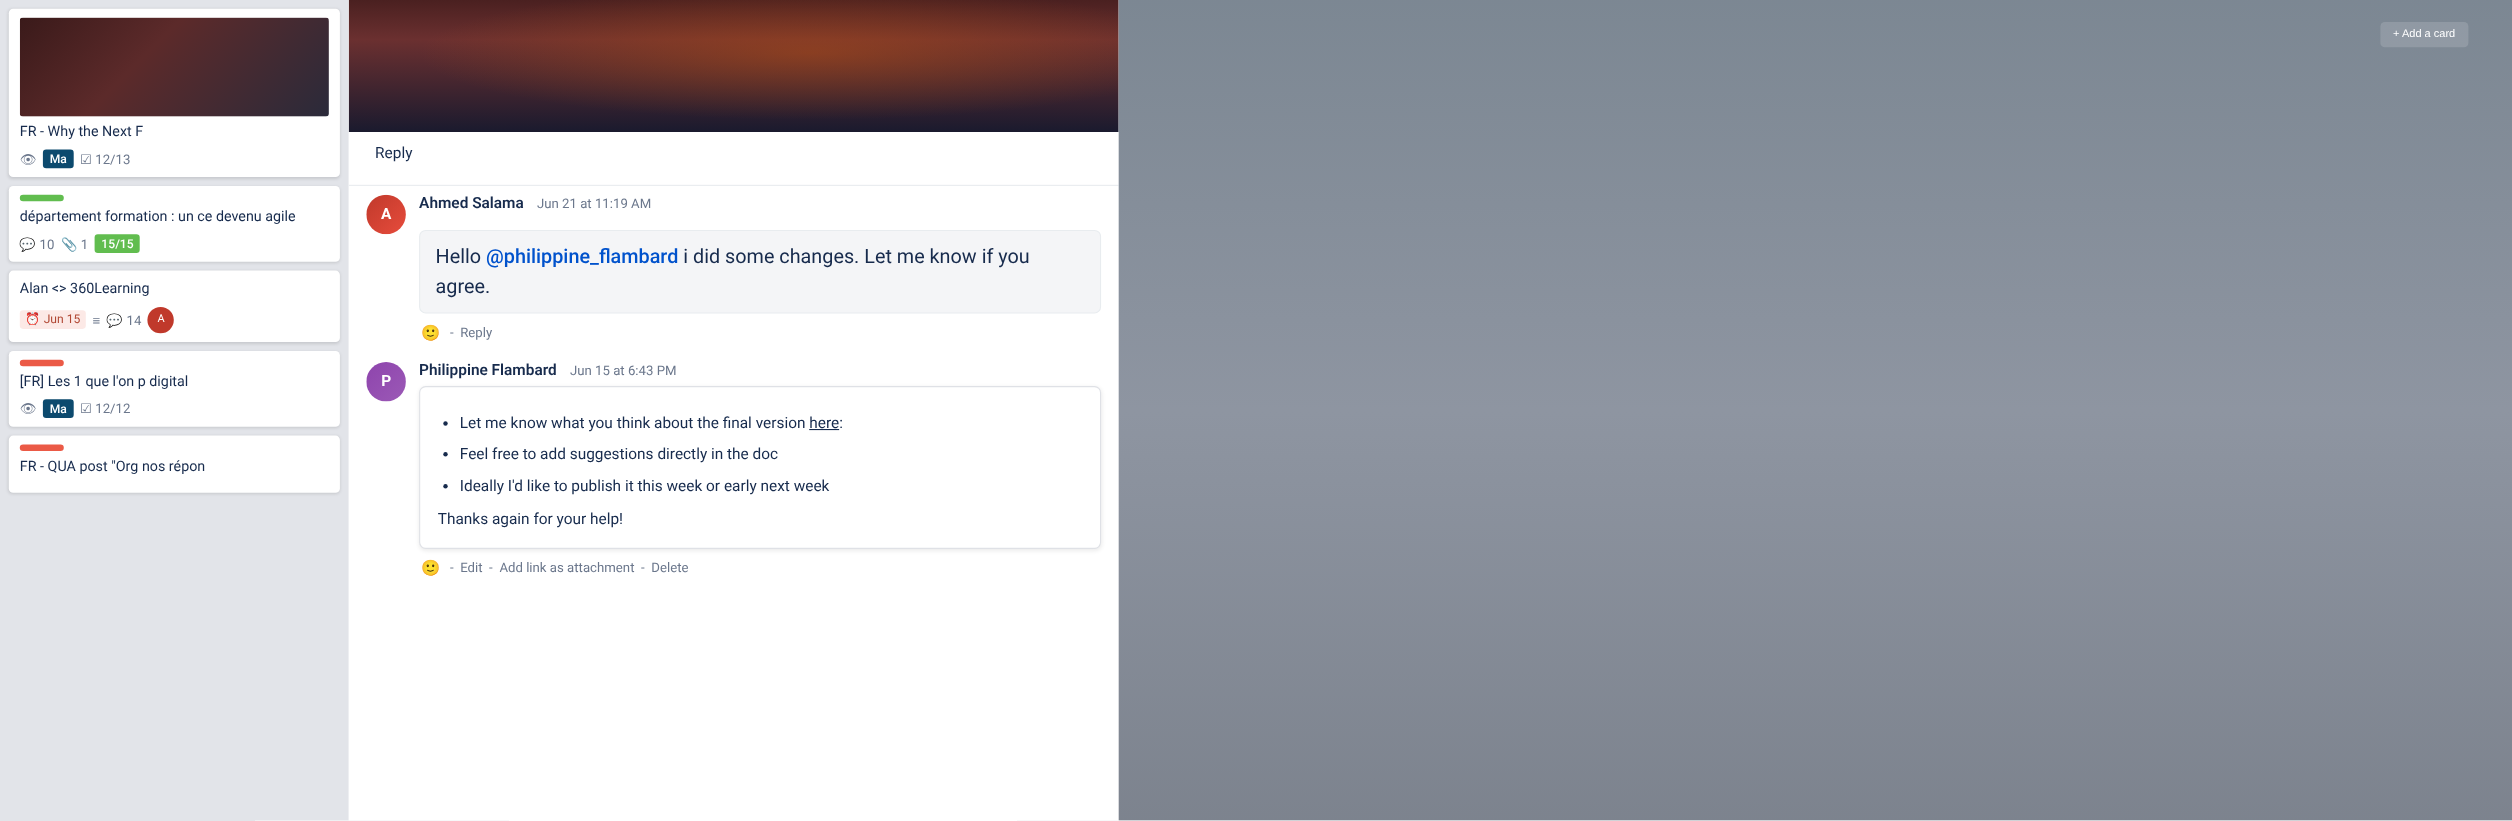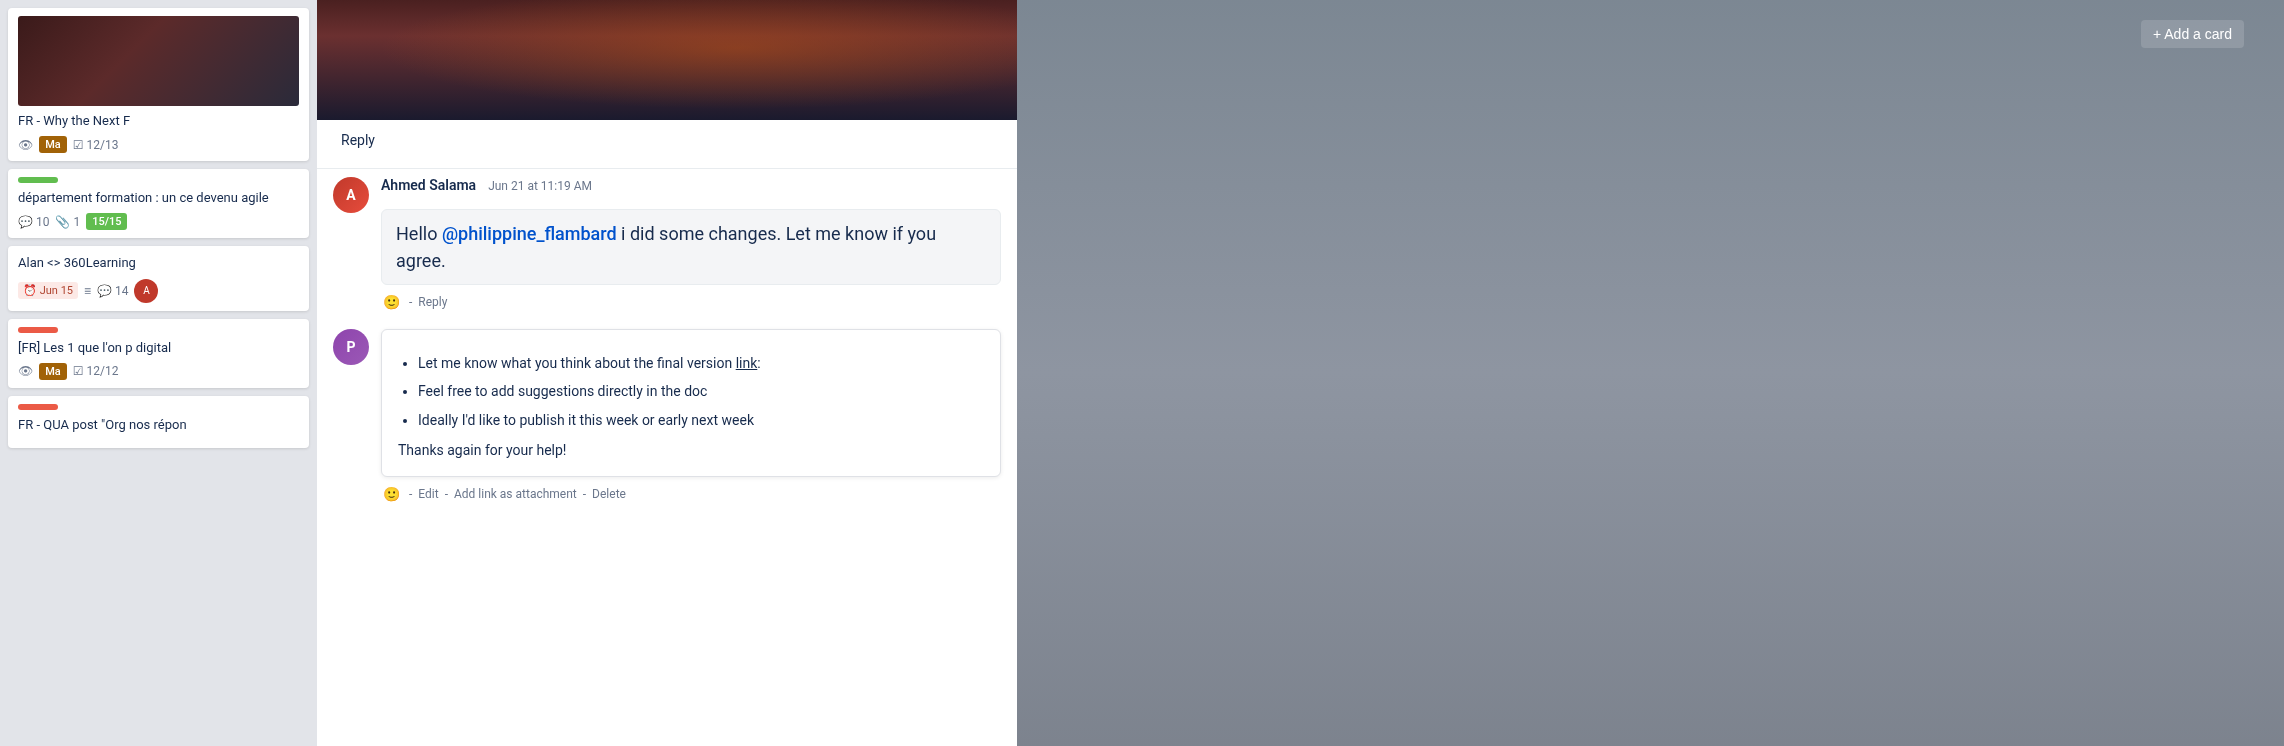"+ Add a card" .add-card-btn { font-size: 14px -> 10px }
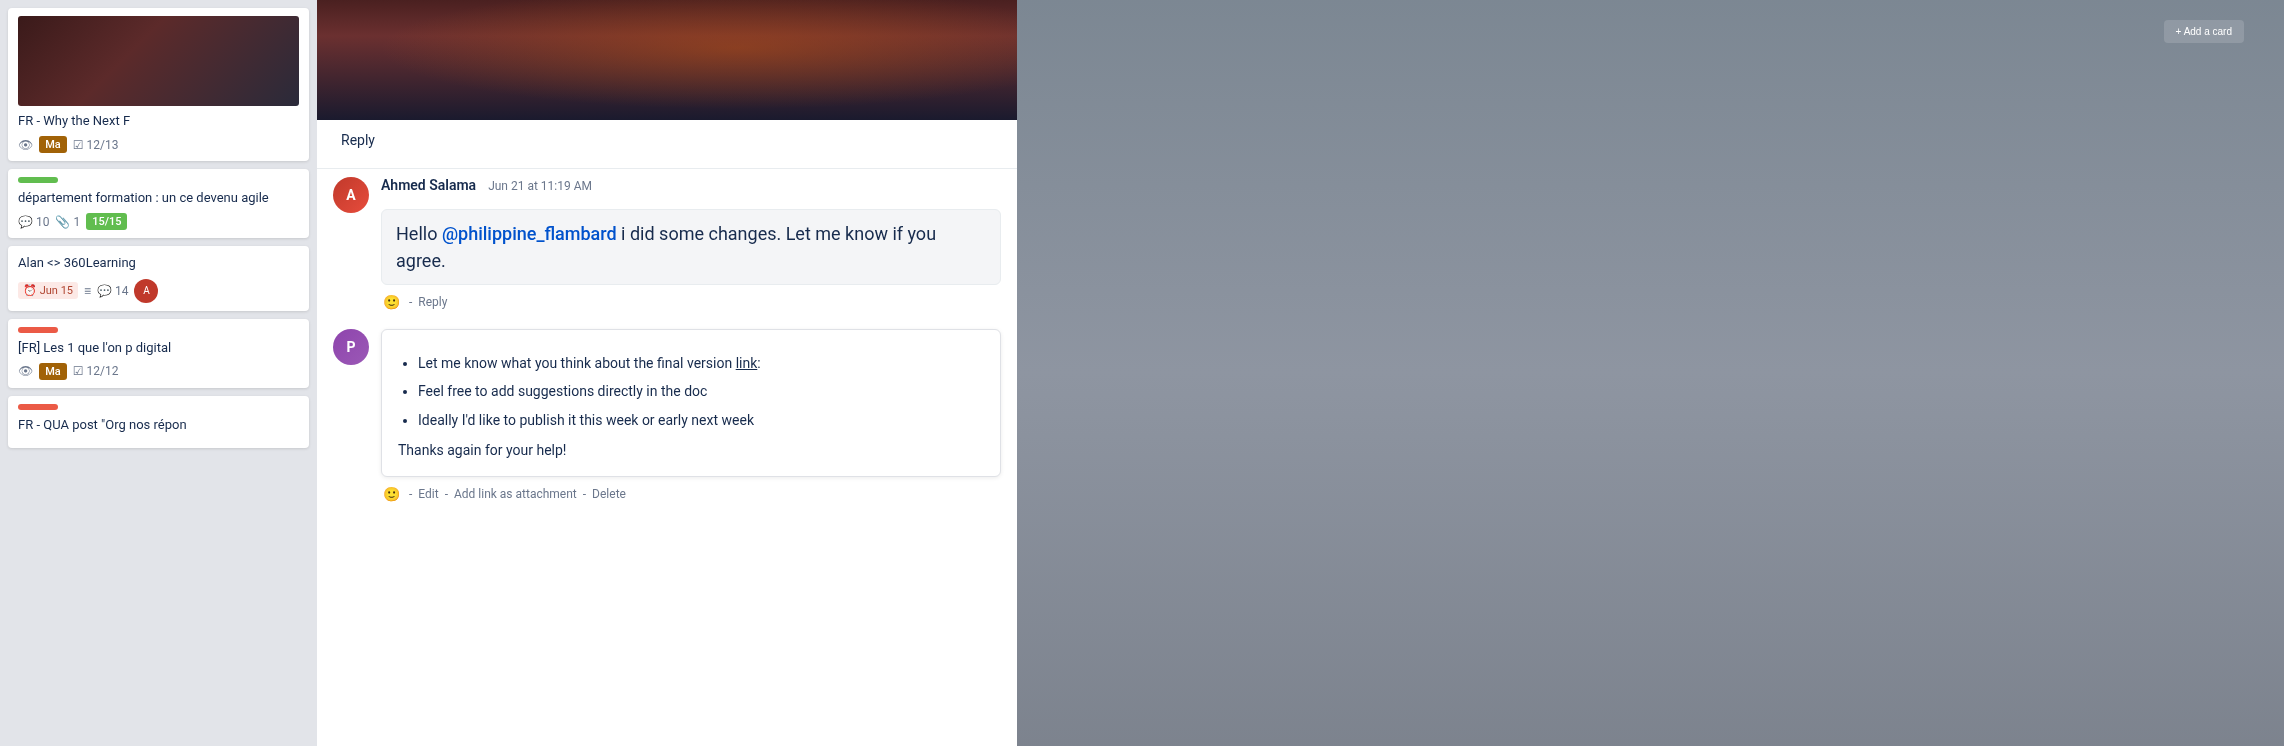"Ma" .badge-orange { background: #a16207 -> #0c4a6e }
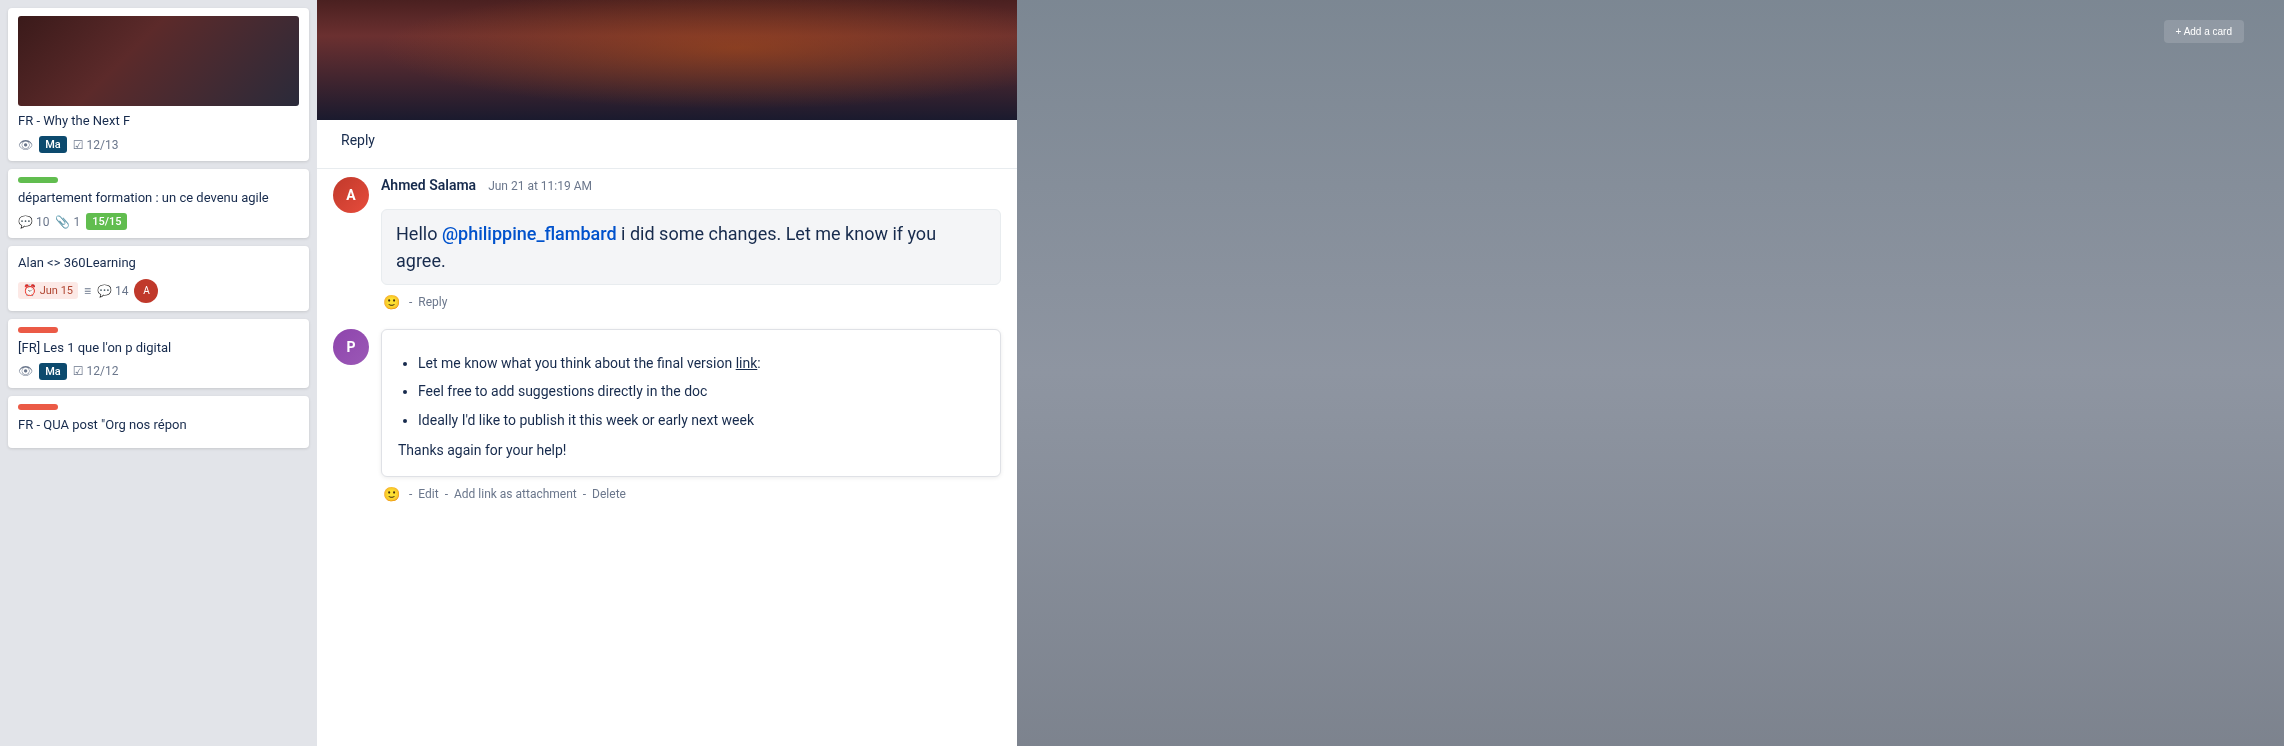"Philippine Flambard" div.comment-header { html: none -> <div> <span>Philippine Flambard</span> <span>Jun 15 at 6:43 PM</span> </div> }
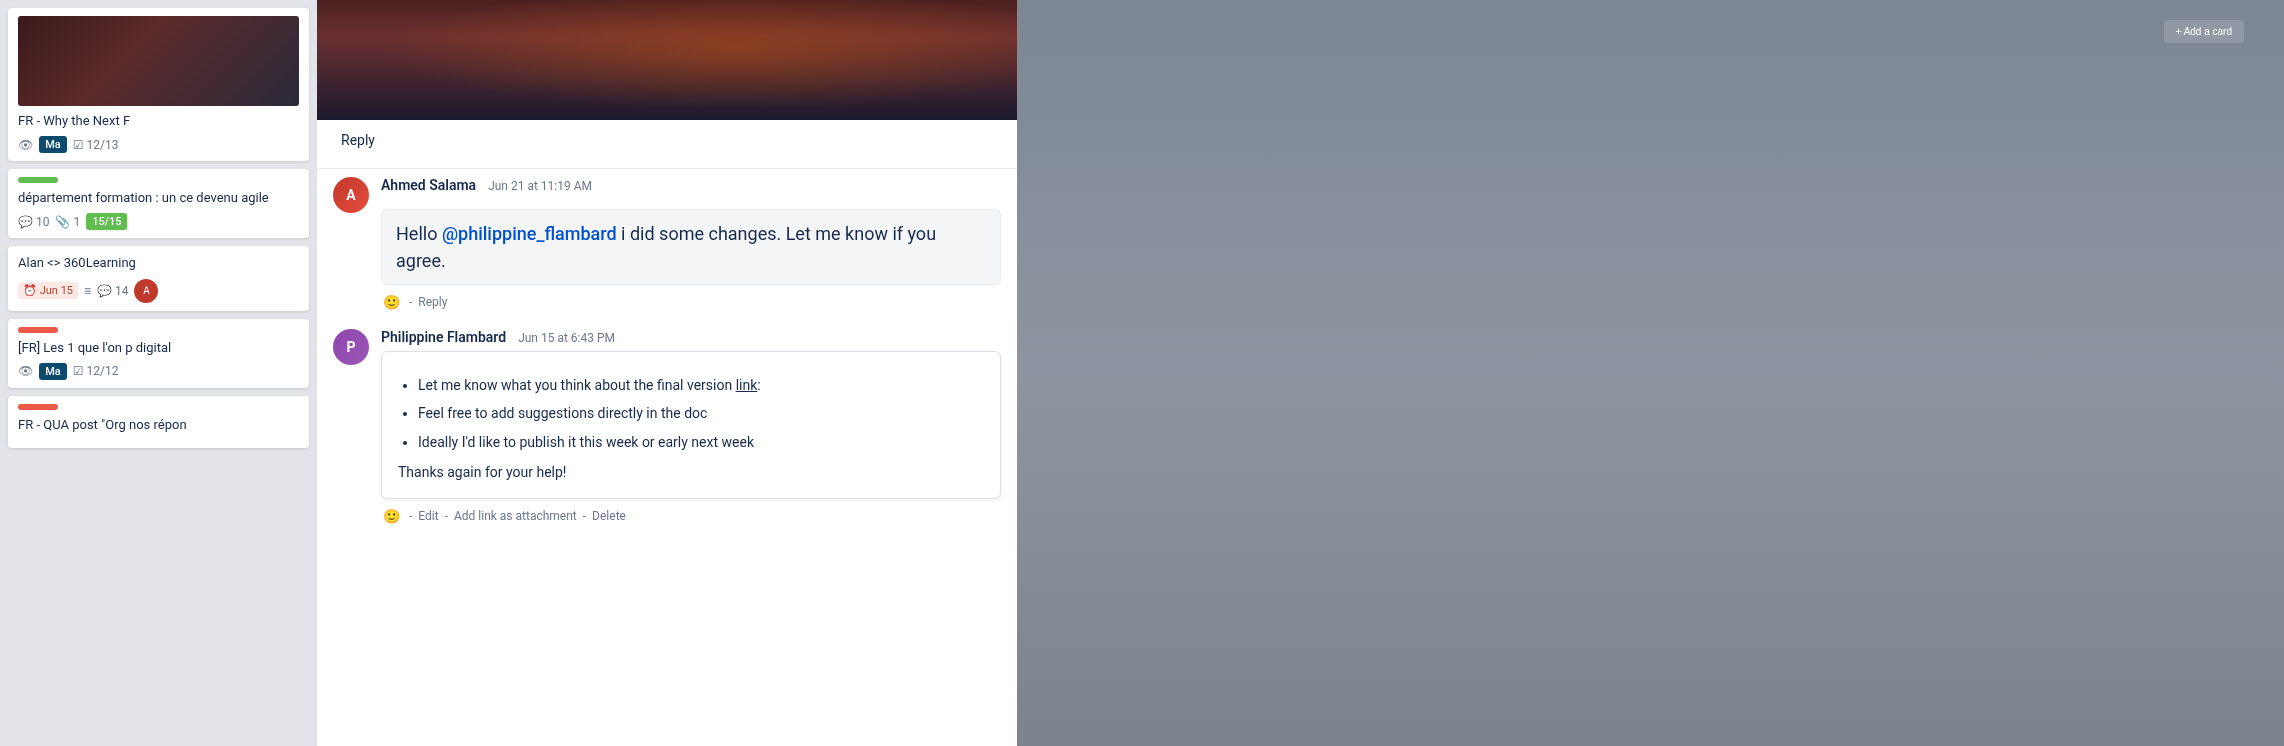"link" span.link-underline { text: link -> here }
